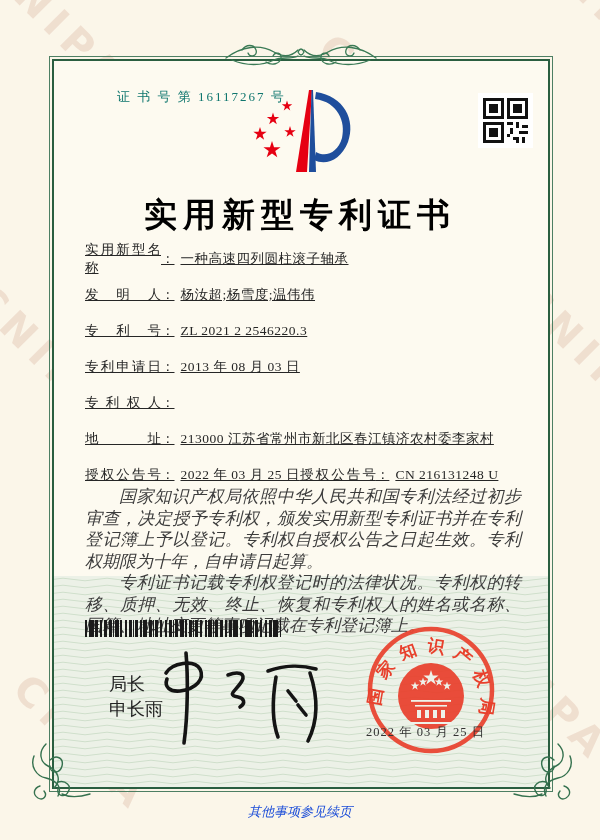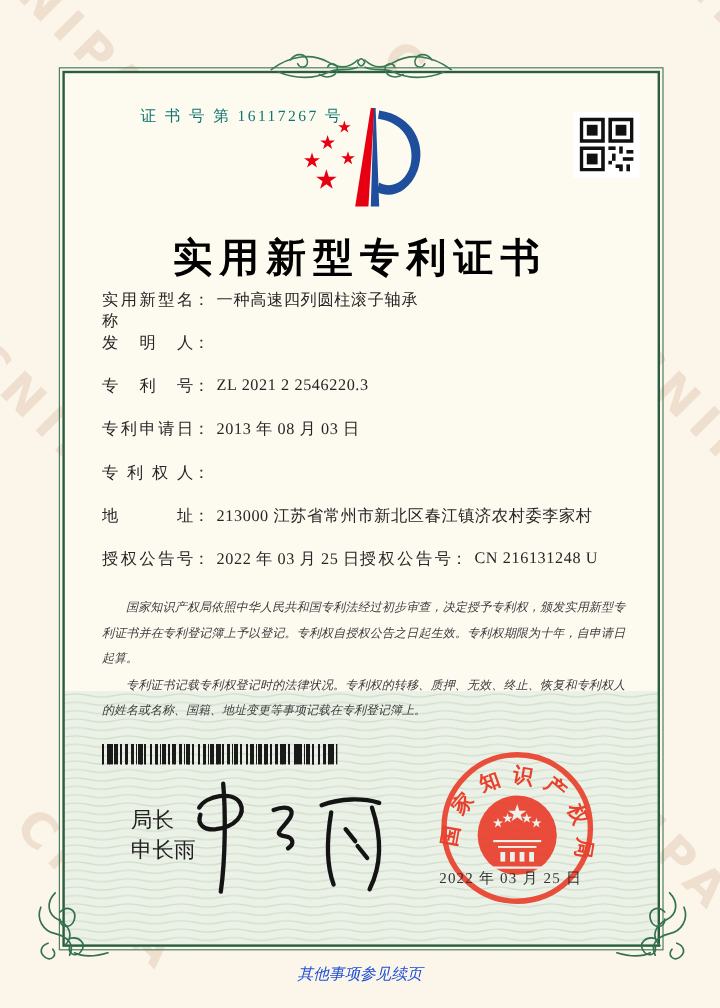"实用新型名称" .frow { align-items: flex-start -> center; text-decoration: none -> underline }
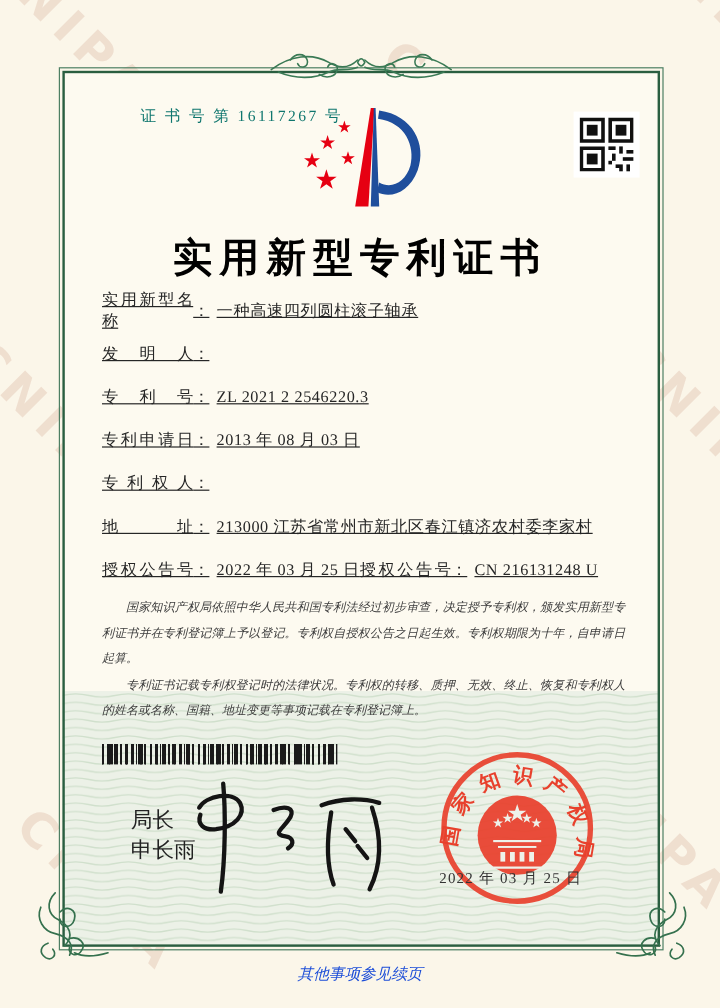"杨汝超;杨雪度;温伟伟" span.fvalue { html: none -> <span>杨汝超;杨雪度;温伟伟</span> }
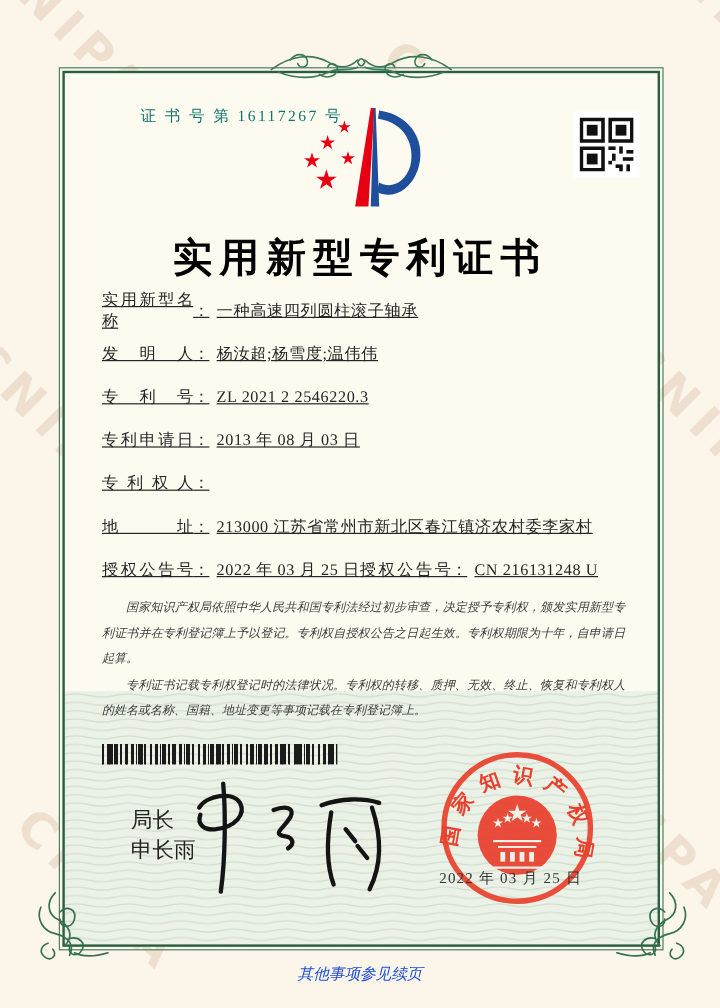"国家知识产权局依照中华人民共和国专利法经过初步审查，决定授予专利权，颁发实用新型" .paras { font-size: 10px -> 17px; top: 496px -> 486px }
